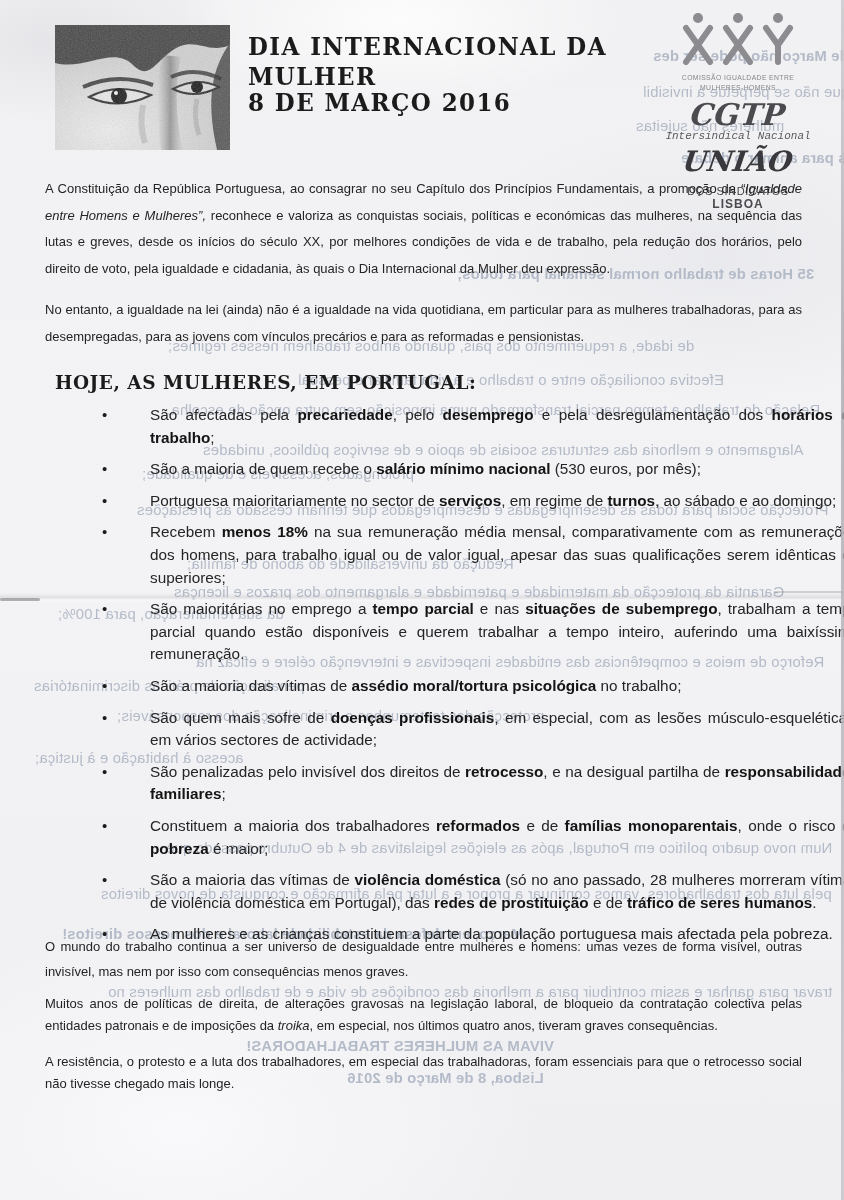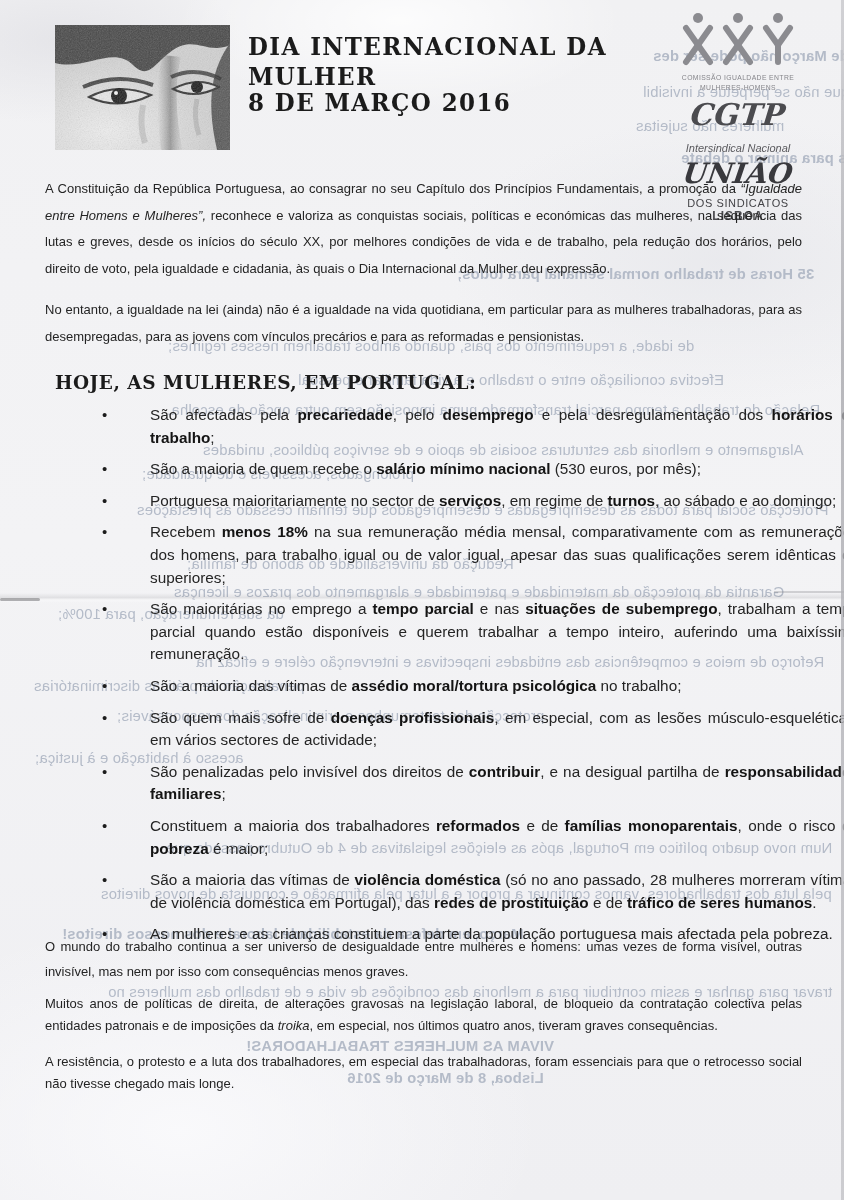"Intersindical Nacional" .cgtp-caption { font-family: Liberation Sans, sans-serif -> Liberation Mono, monospace; margin-top: 12px -> 0px }
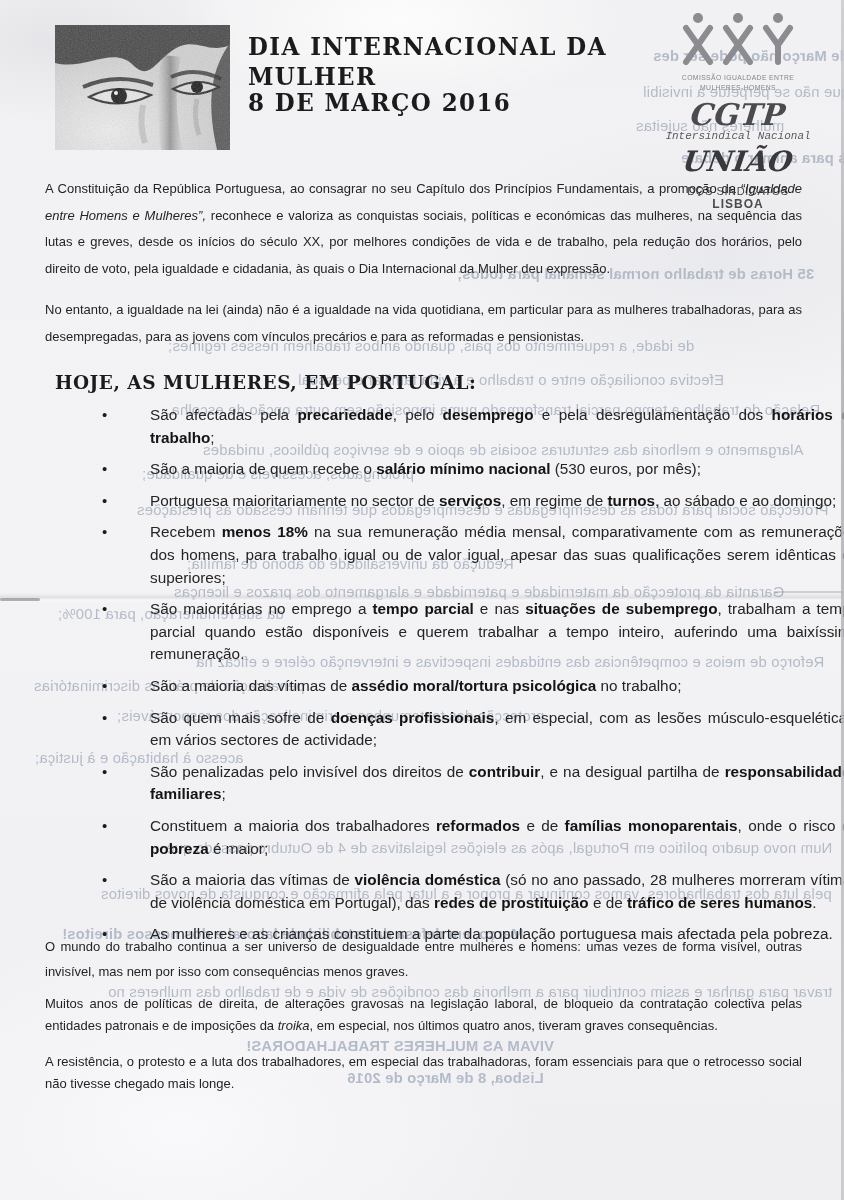"contribuir" span.bold-seg { text: contribuir -> retrocesso }
